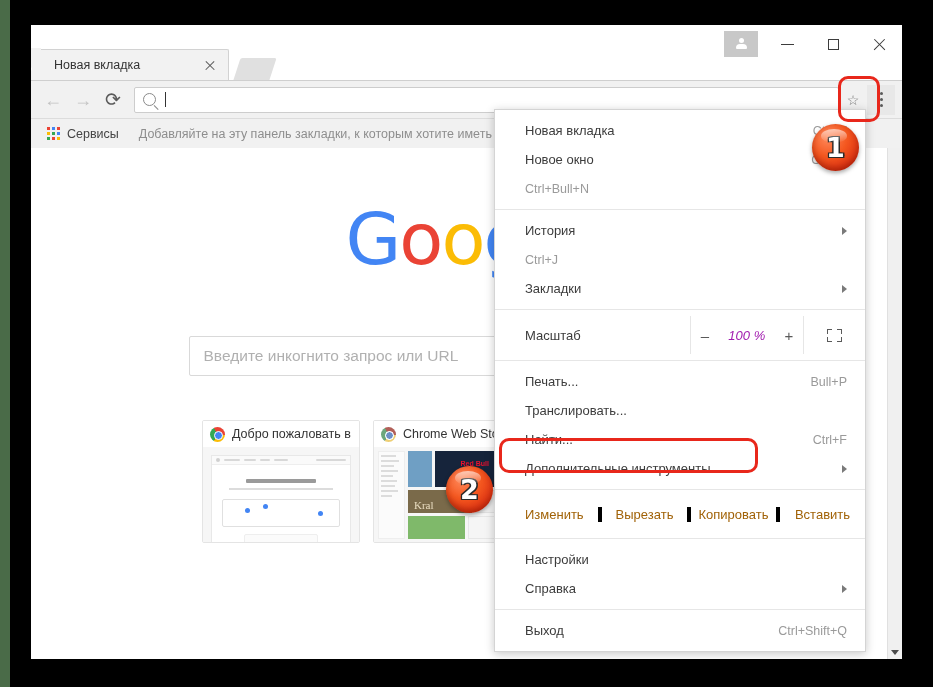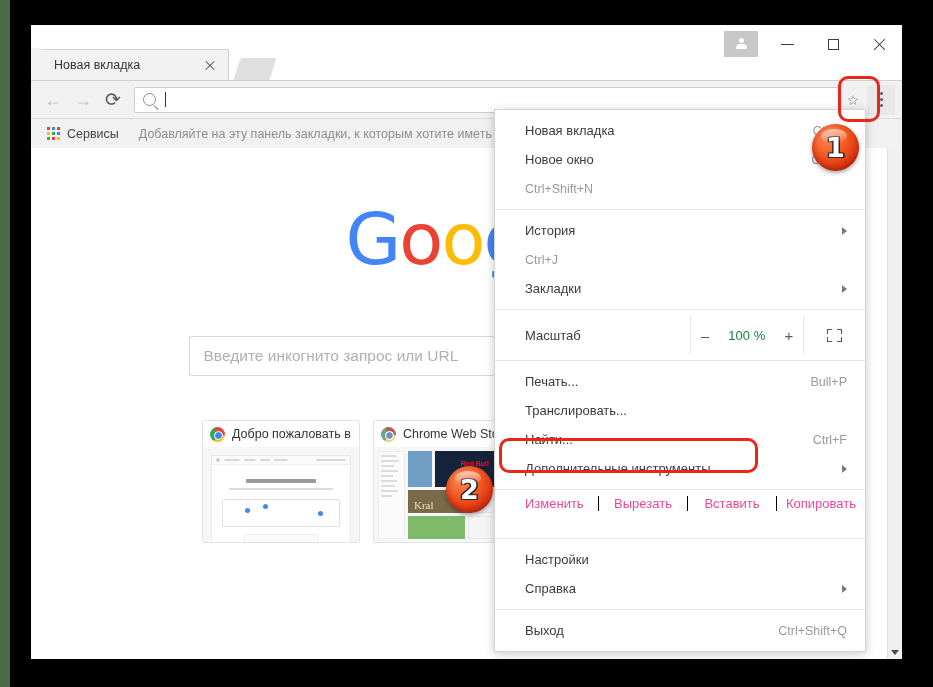"Ctrl+Shift+N" span.sc { text: Ctrl+Shift+N -> Ctrl+Bull+N }
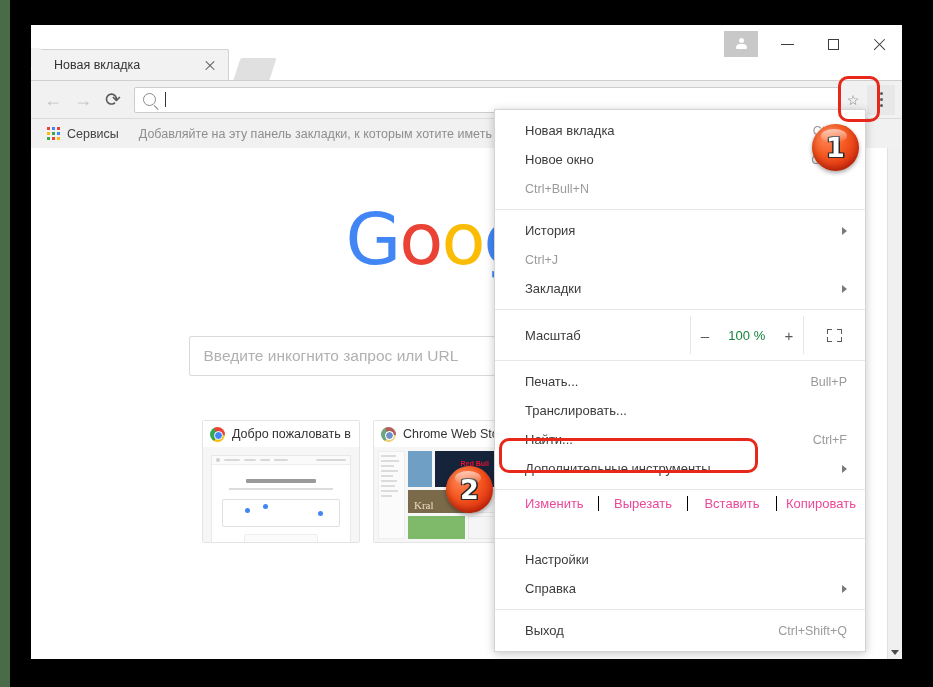"100 %" .mz-val { color: #15803d -> #a21caf; font-style: none -> italic }
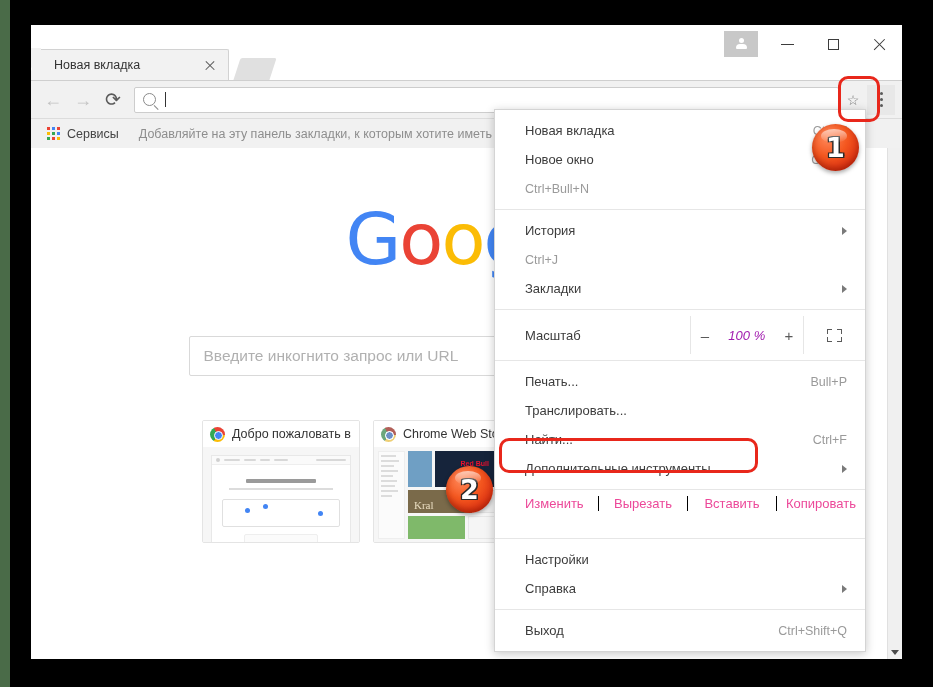"Изменить" .m-edit { align-items: flex-start -> center; color: #ec4899 -> #a16207 }
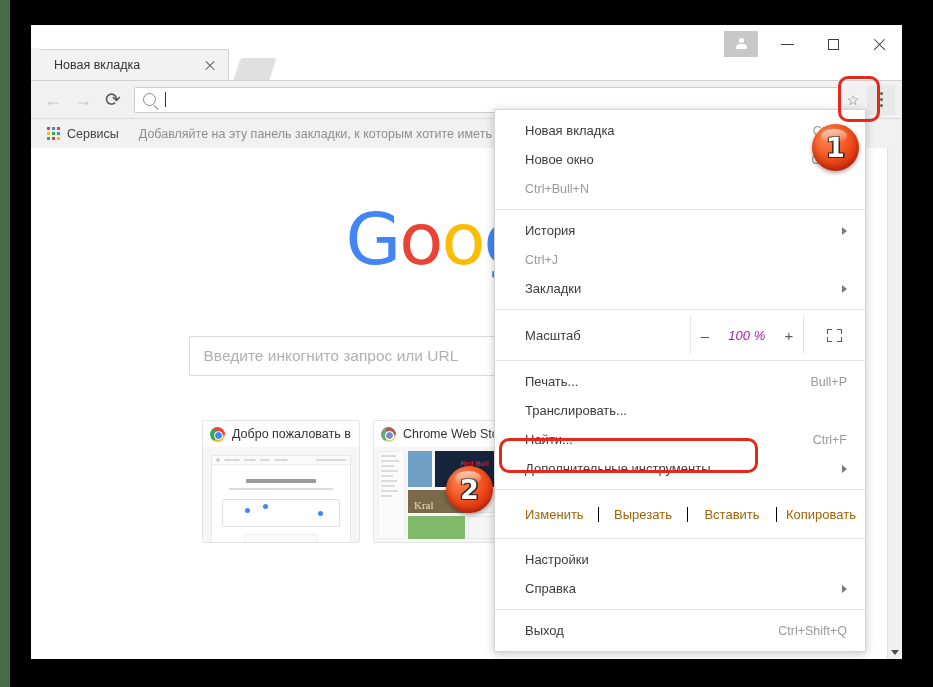"Вырезать" .me-btn { border-left: 1px solid #000000 -> 4px solid #000000 }
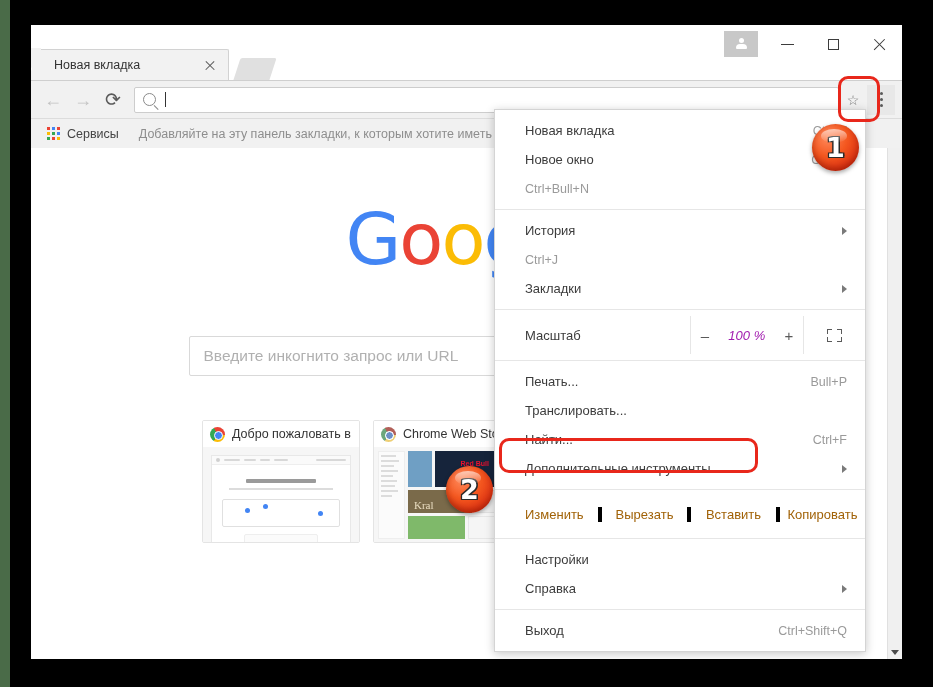"Вставить" span.me-btn { order: before "Копировать" -> after "Копировать" }
